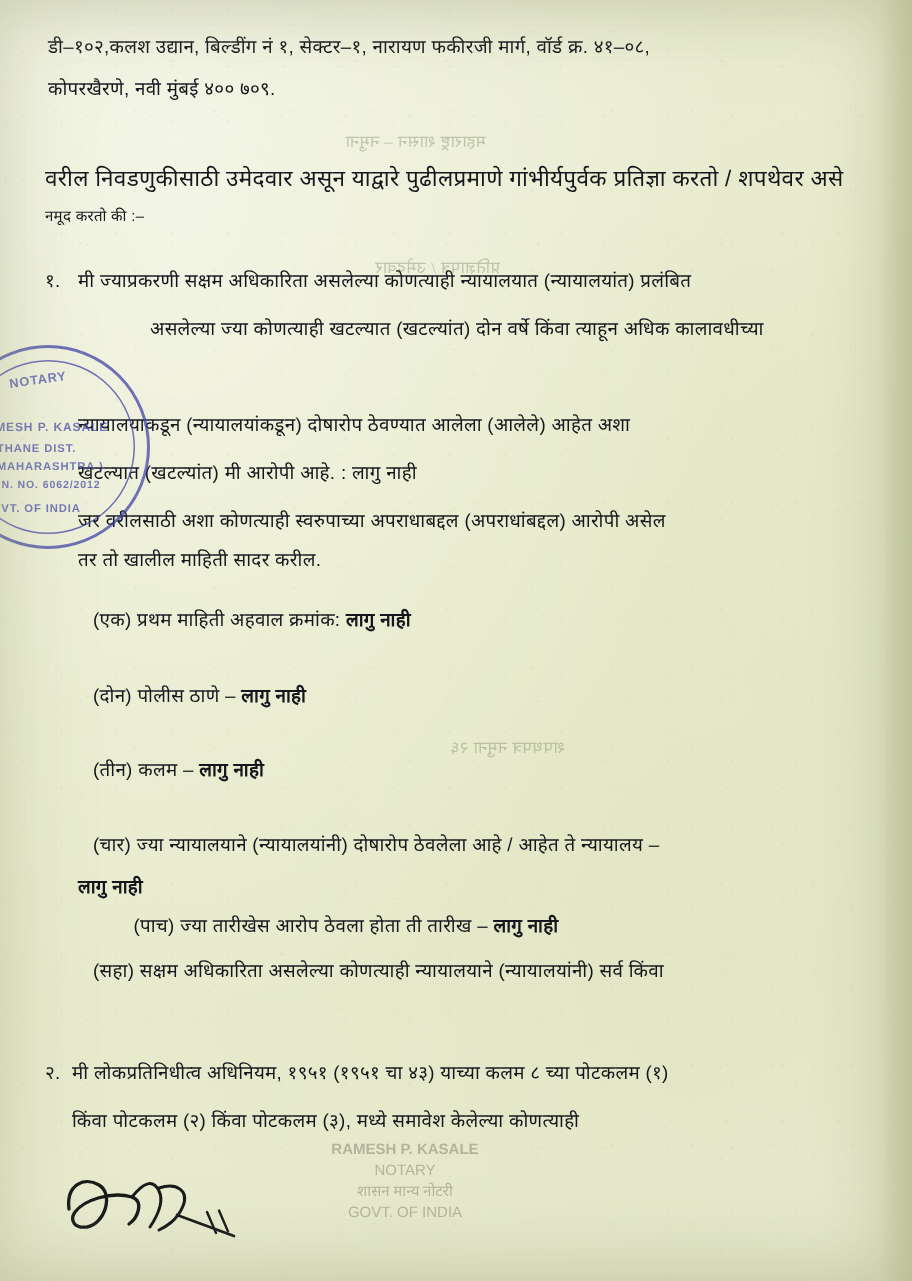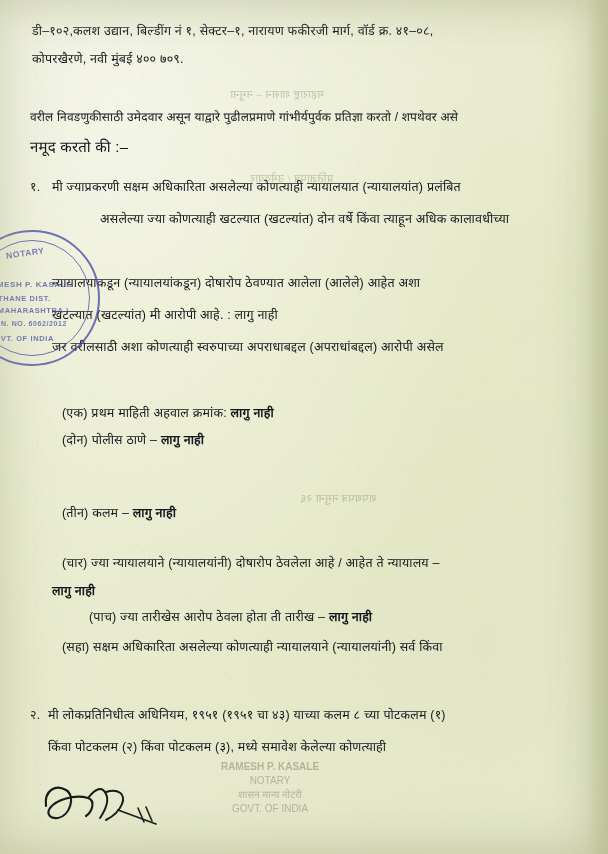"वरील निवडणुकीसाठी उमेदवार असून याद्वारे" div.line { font-size: 12px -> 15px }
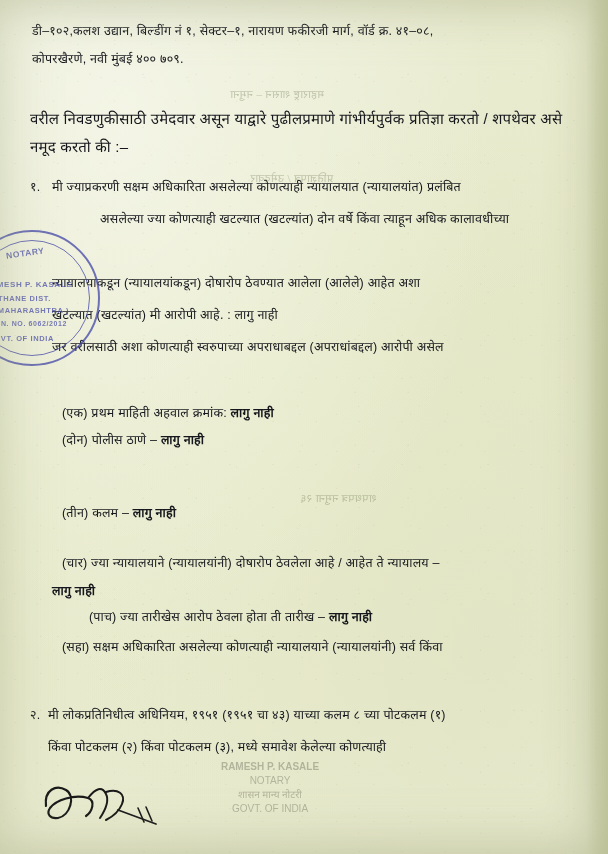"नमूद करतो की :–" div.line { font-size: 15px -> 10px }
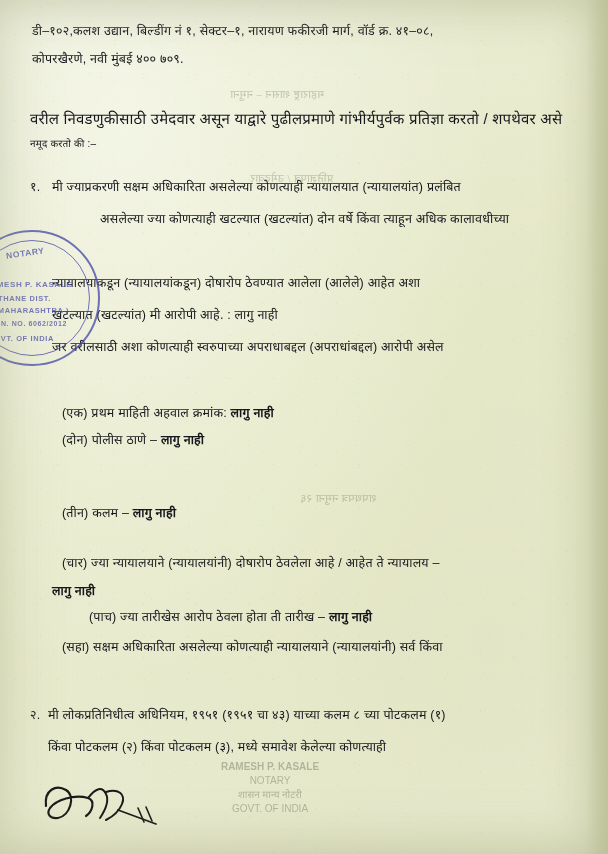"तर तो खालील माहिती सादर" div.line { html: none -> <div>तर तो खालील माहिती सादर करील.</div> }
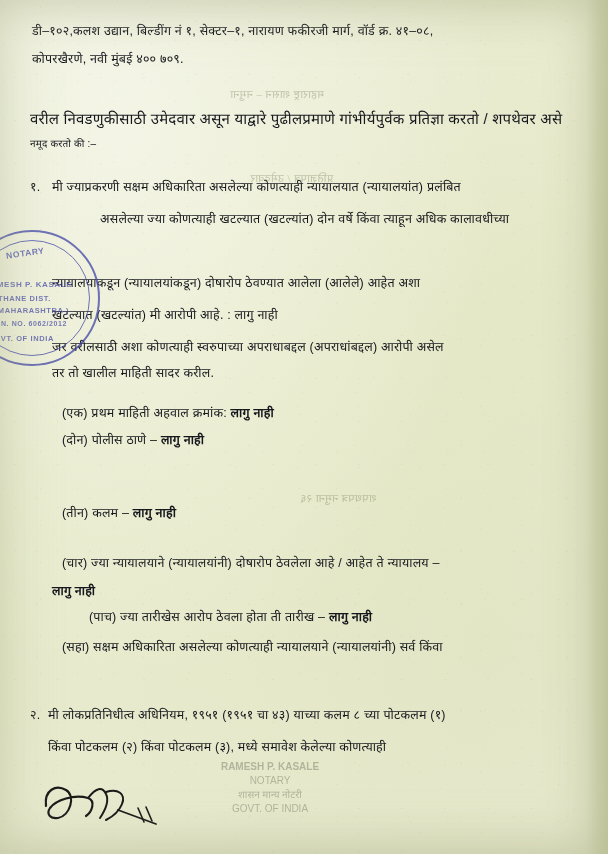"(दोन) पोलीस ठाणे – लागु" div.line { top: 431px -> 455px }
